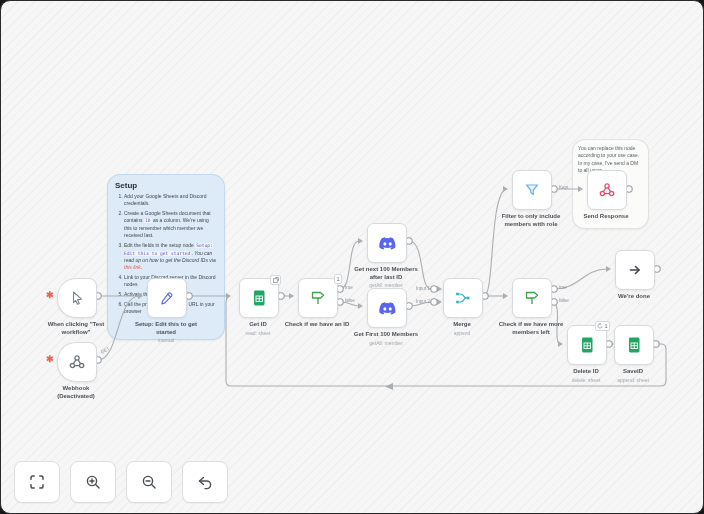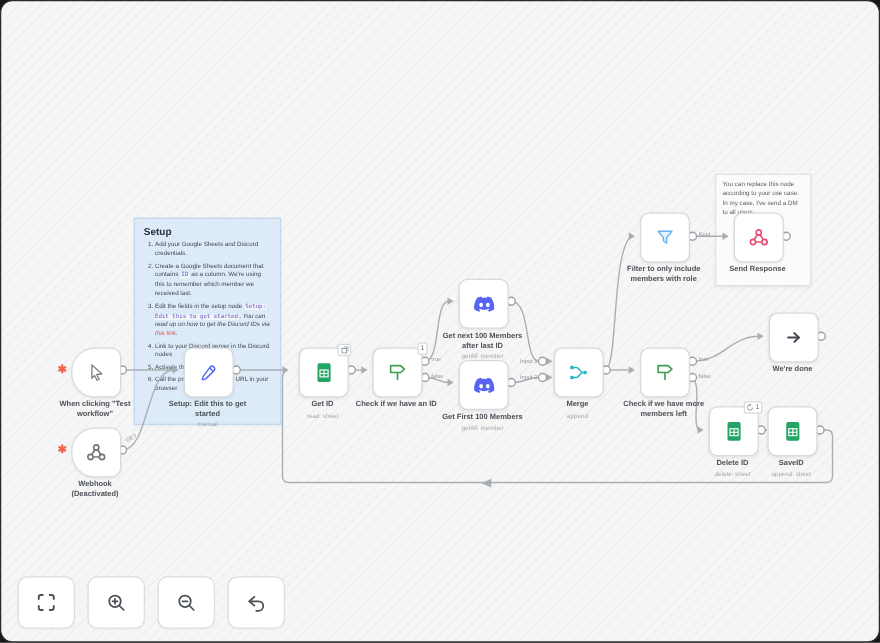"Setup" .sticky { border-radius: 0 -> 13px }
